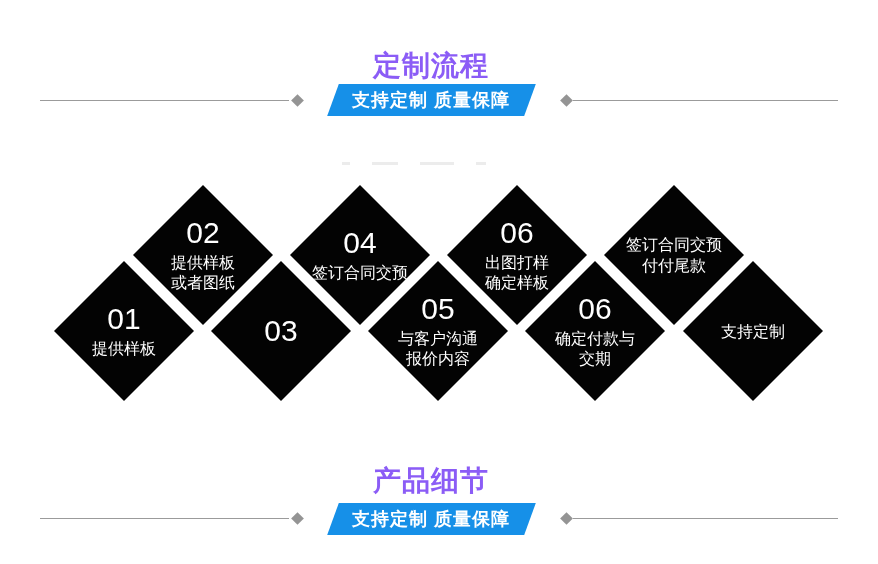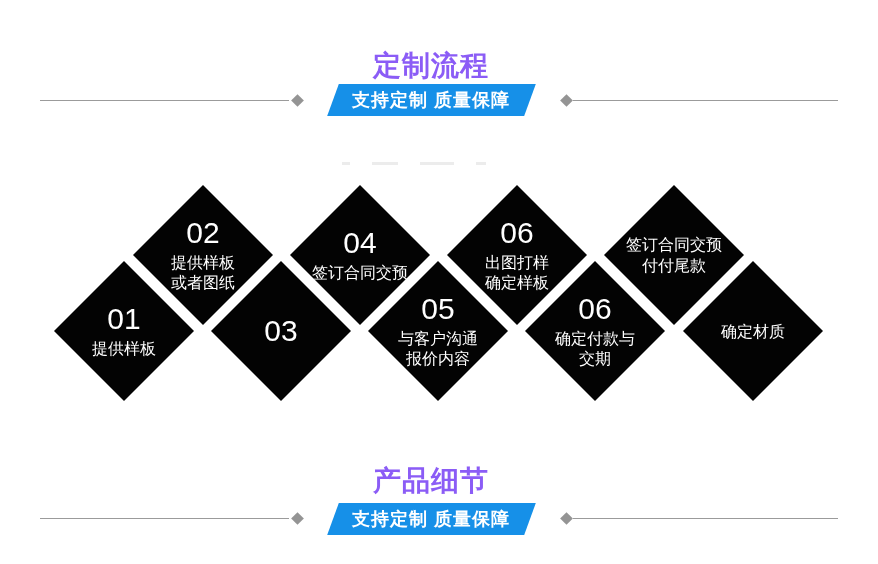"确定材质" div.lbl { text: 确定材质 -> 支持定制 }
